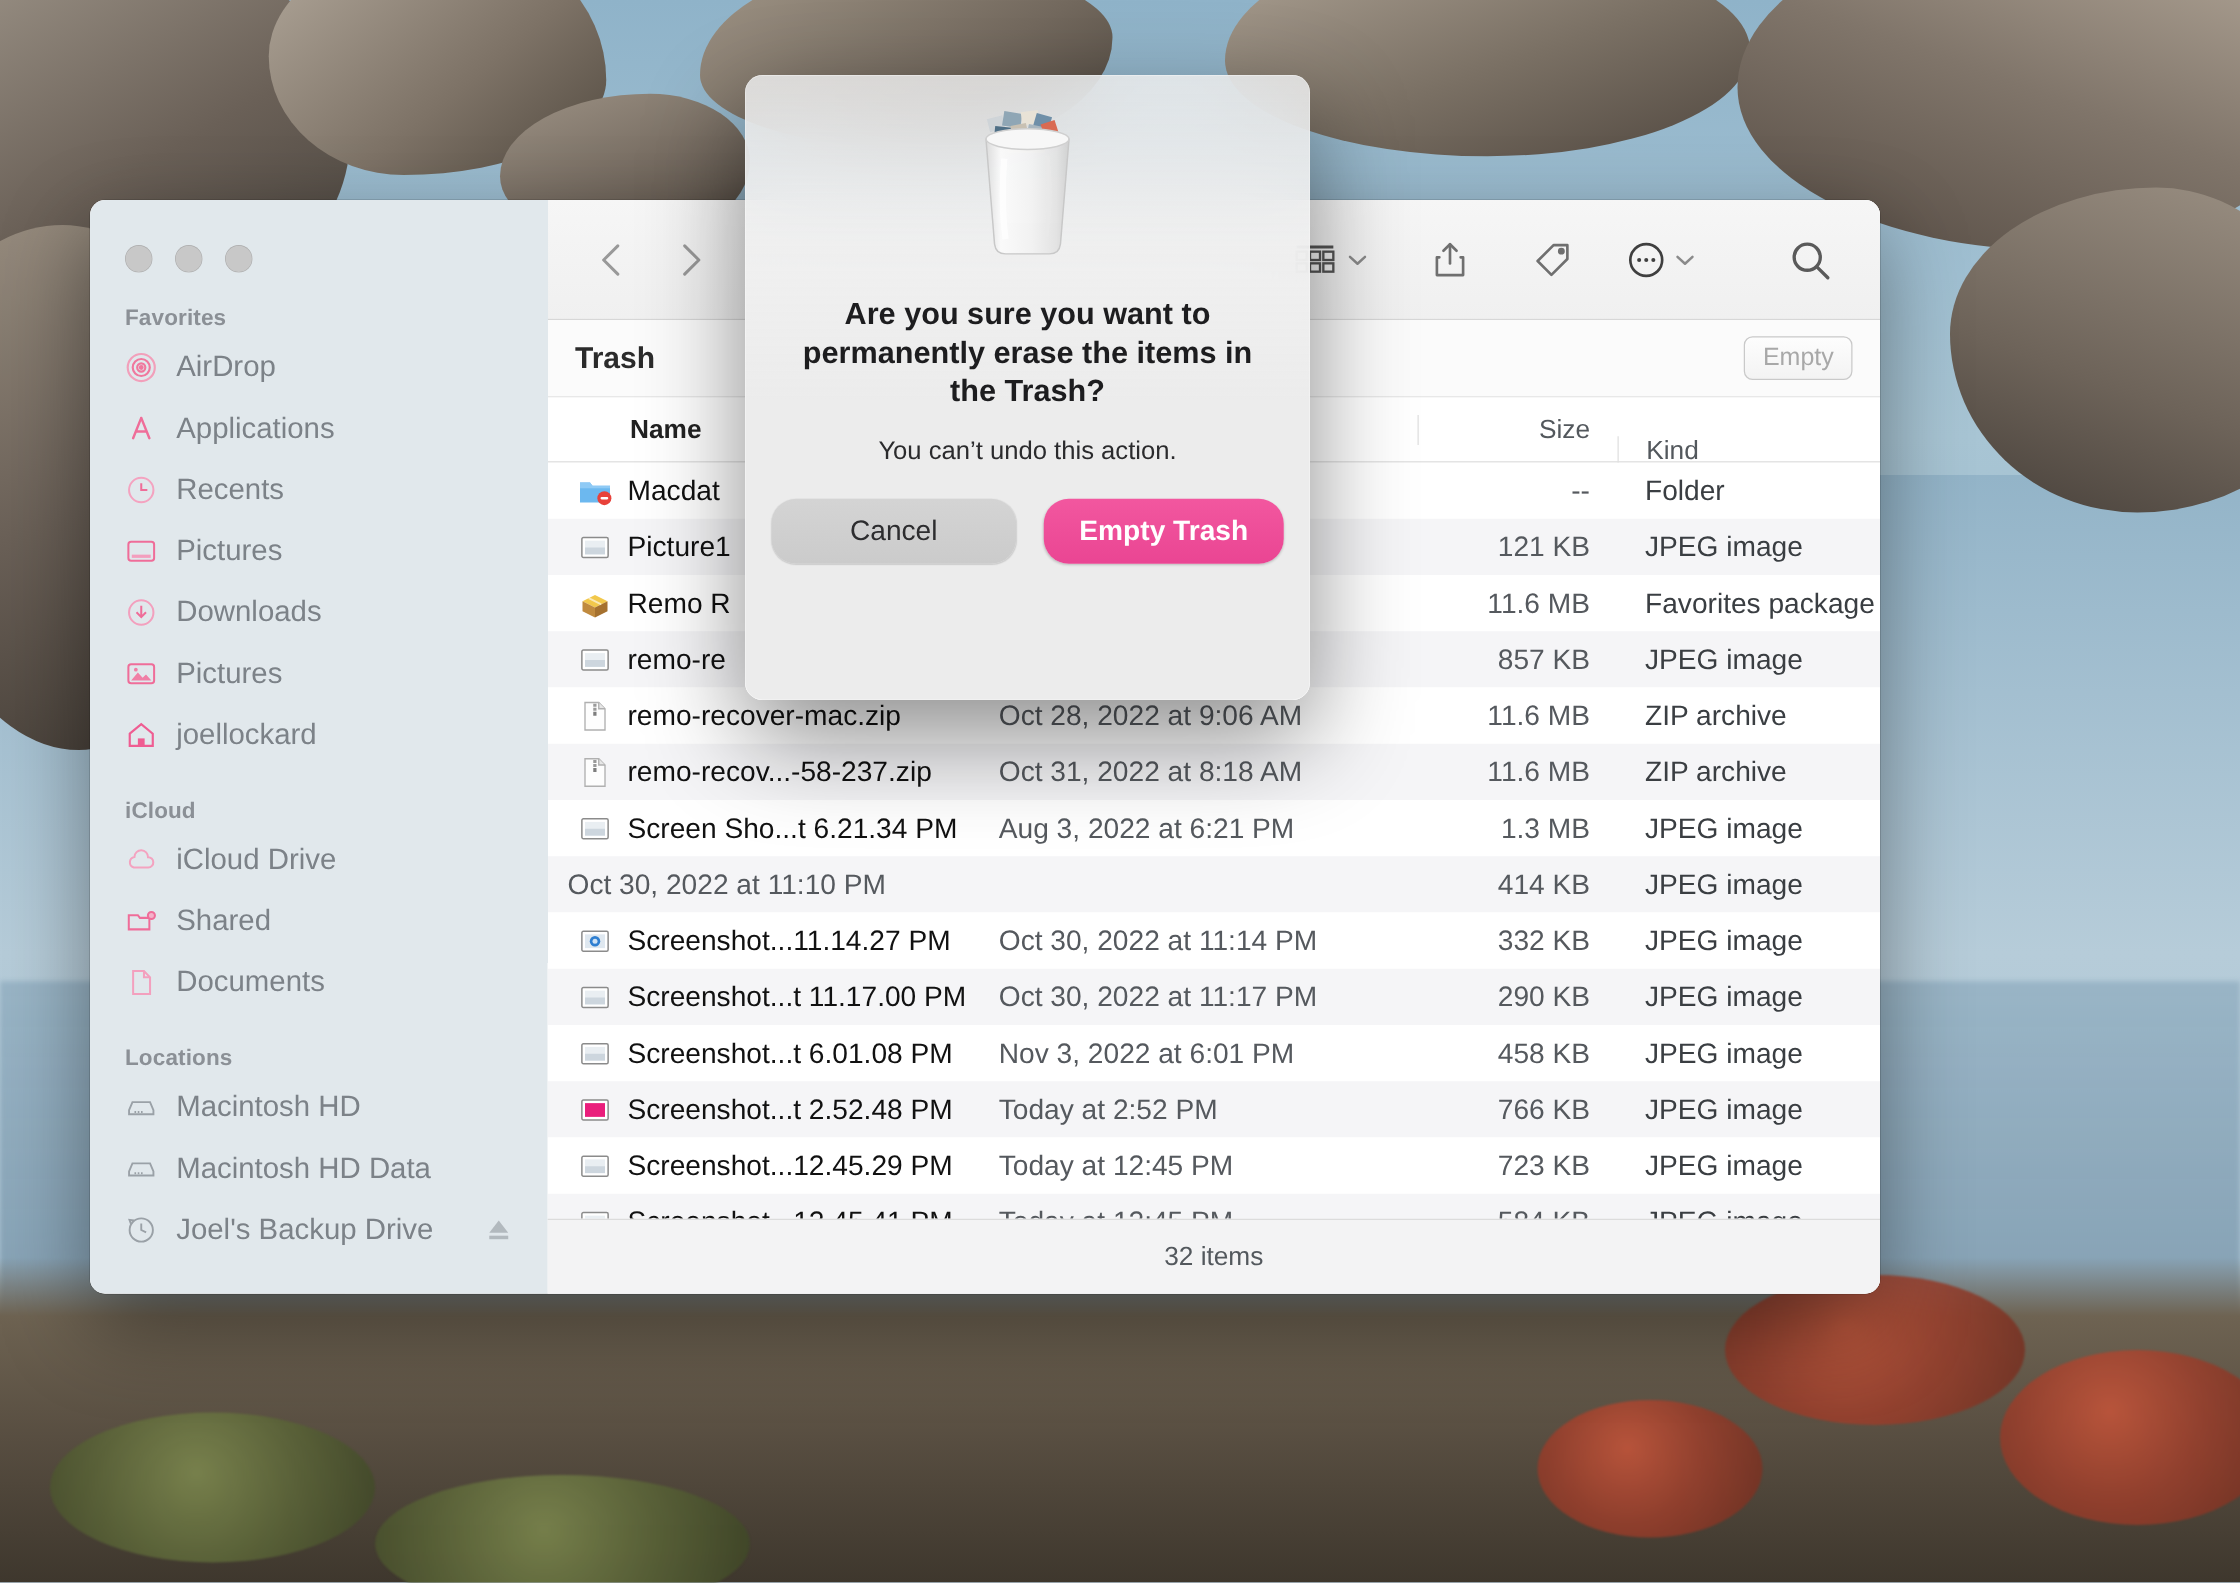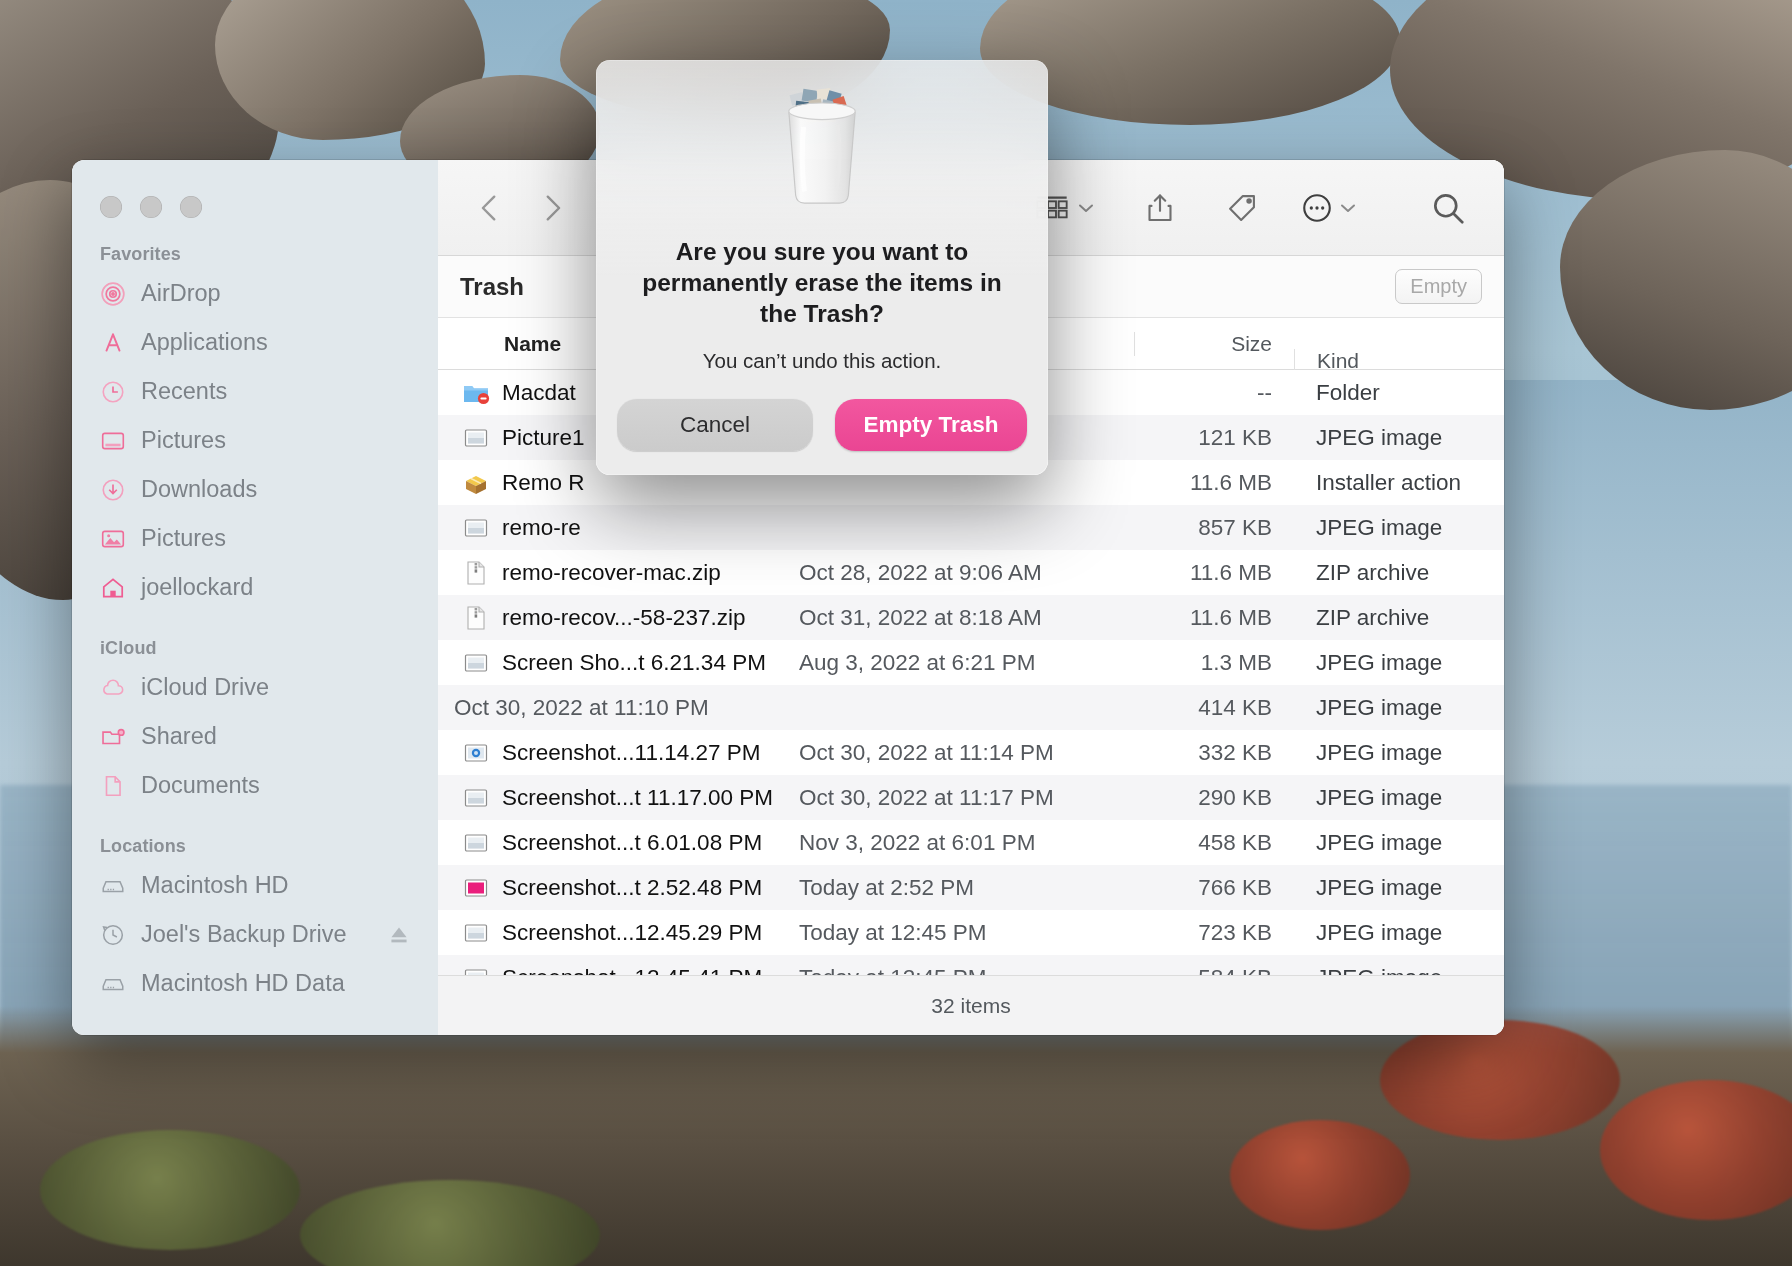"Are you sure you want" #dialog { height: 415px -> 500px }
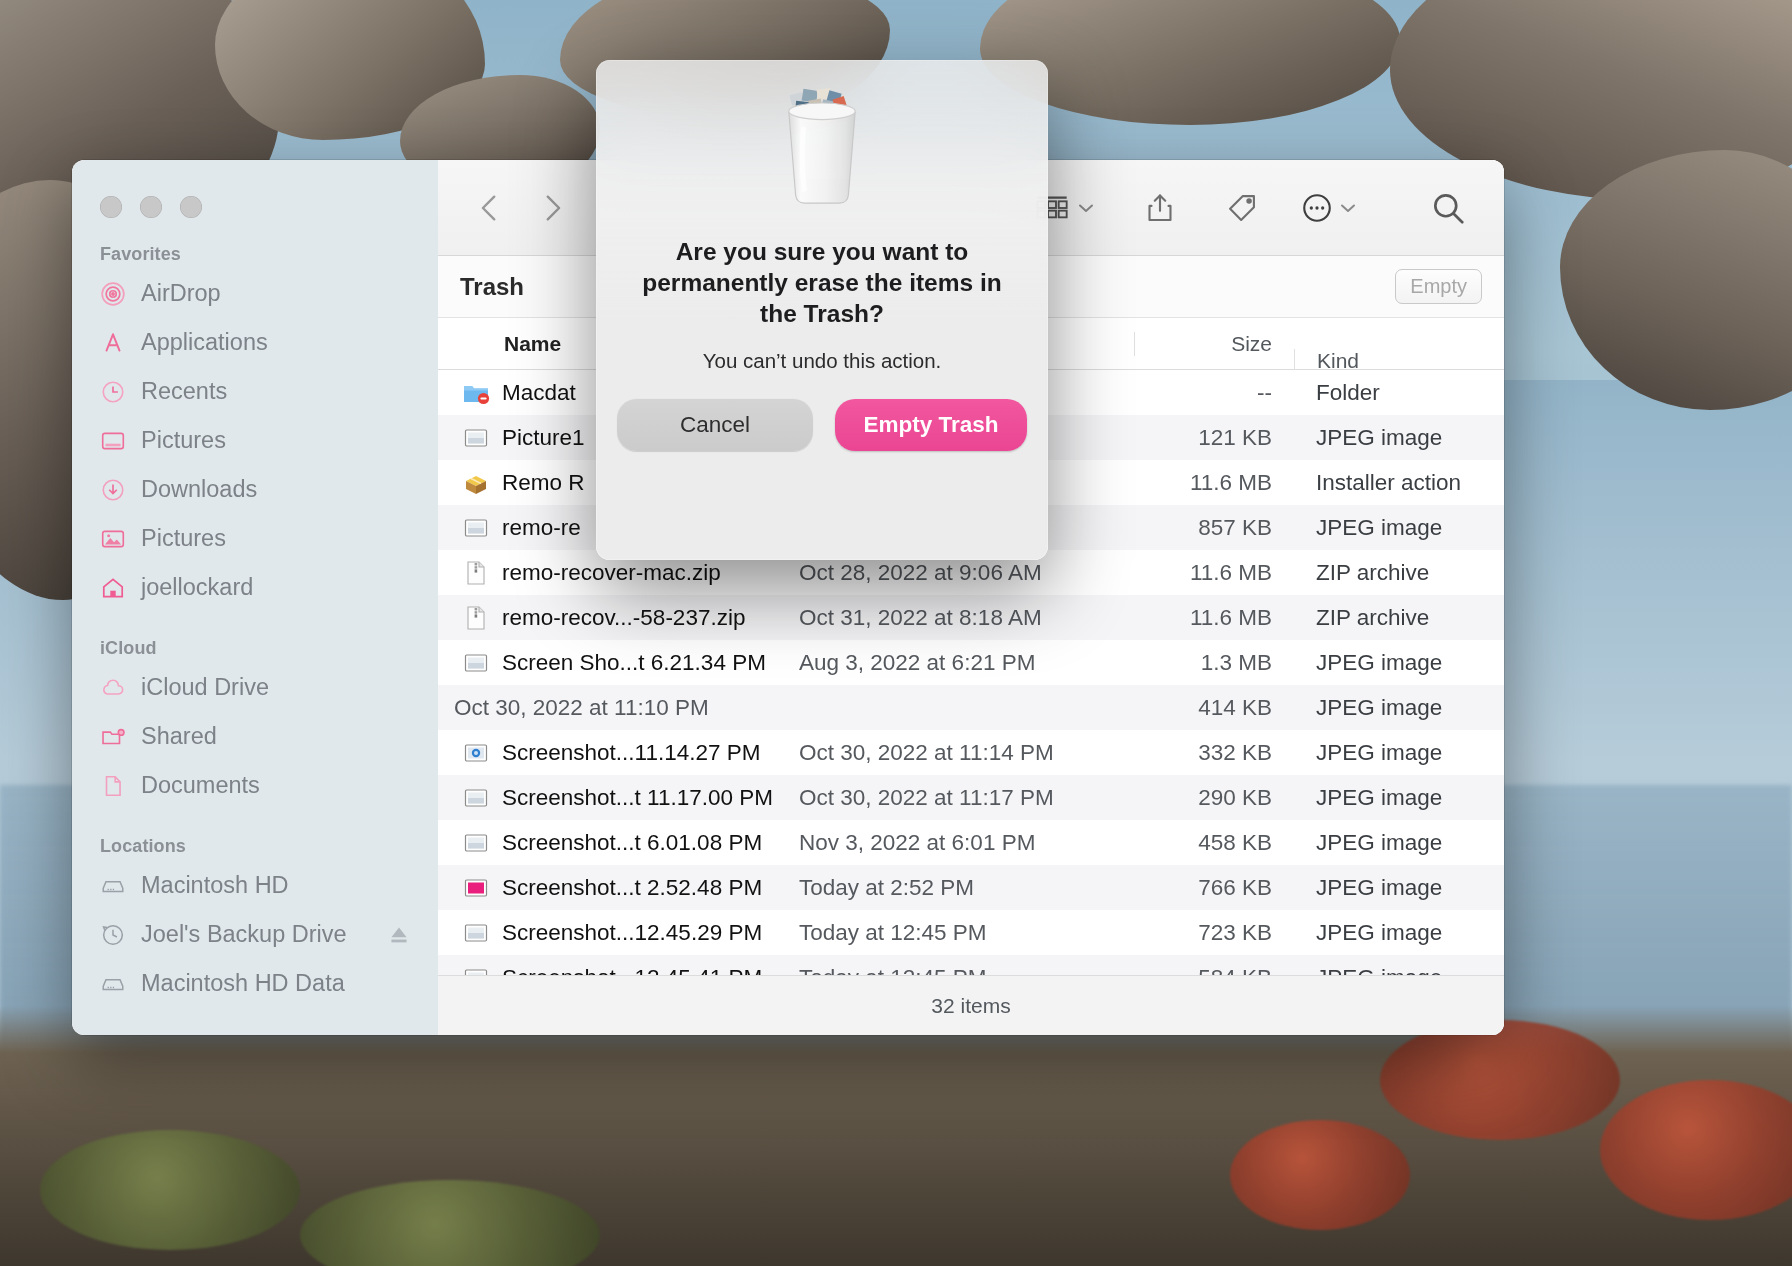"Installer action" div.cell-kind { text: Installer action -> Favorites package }
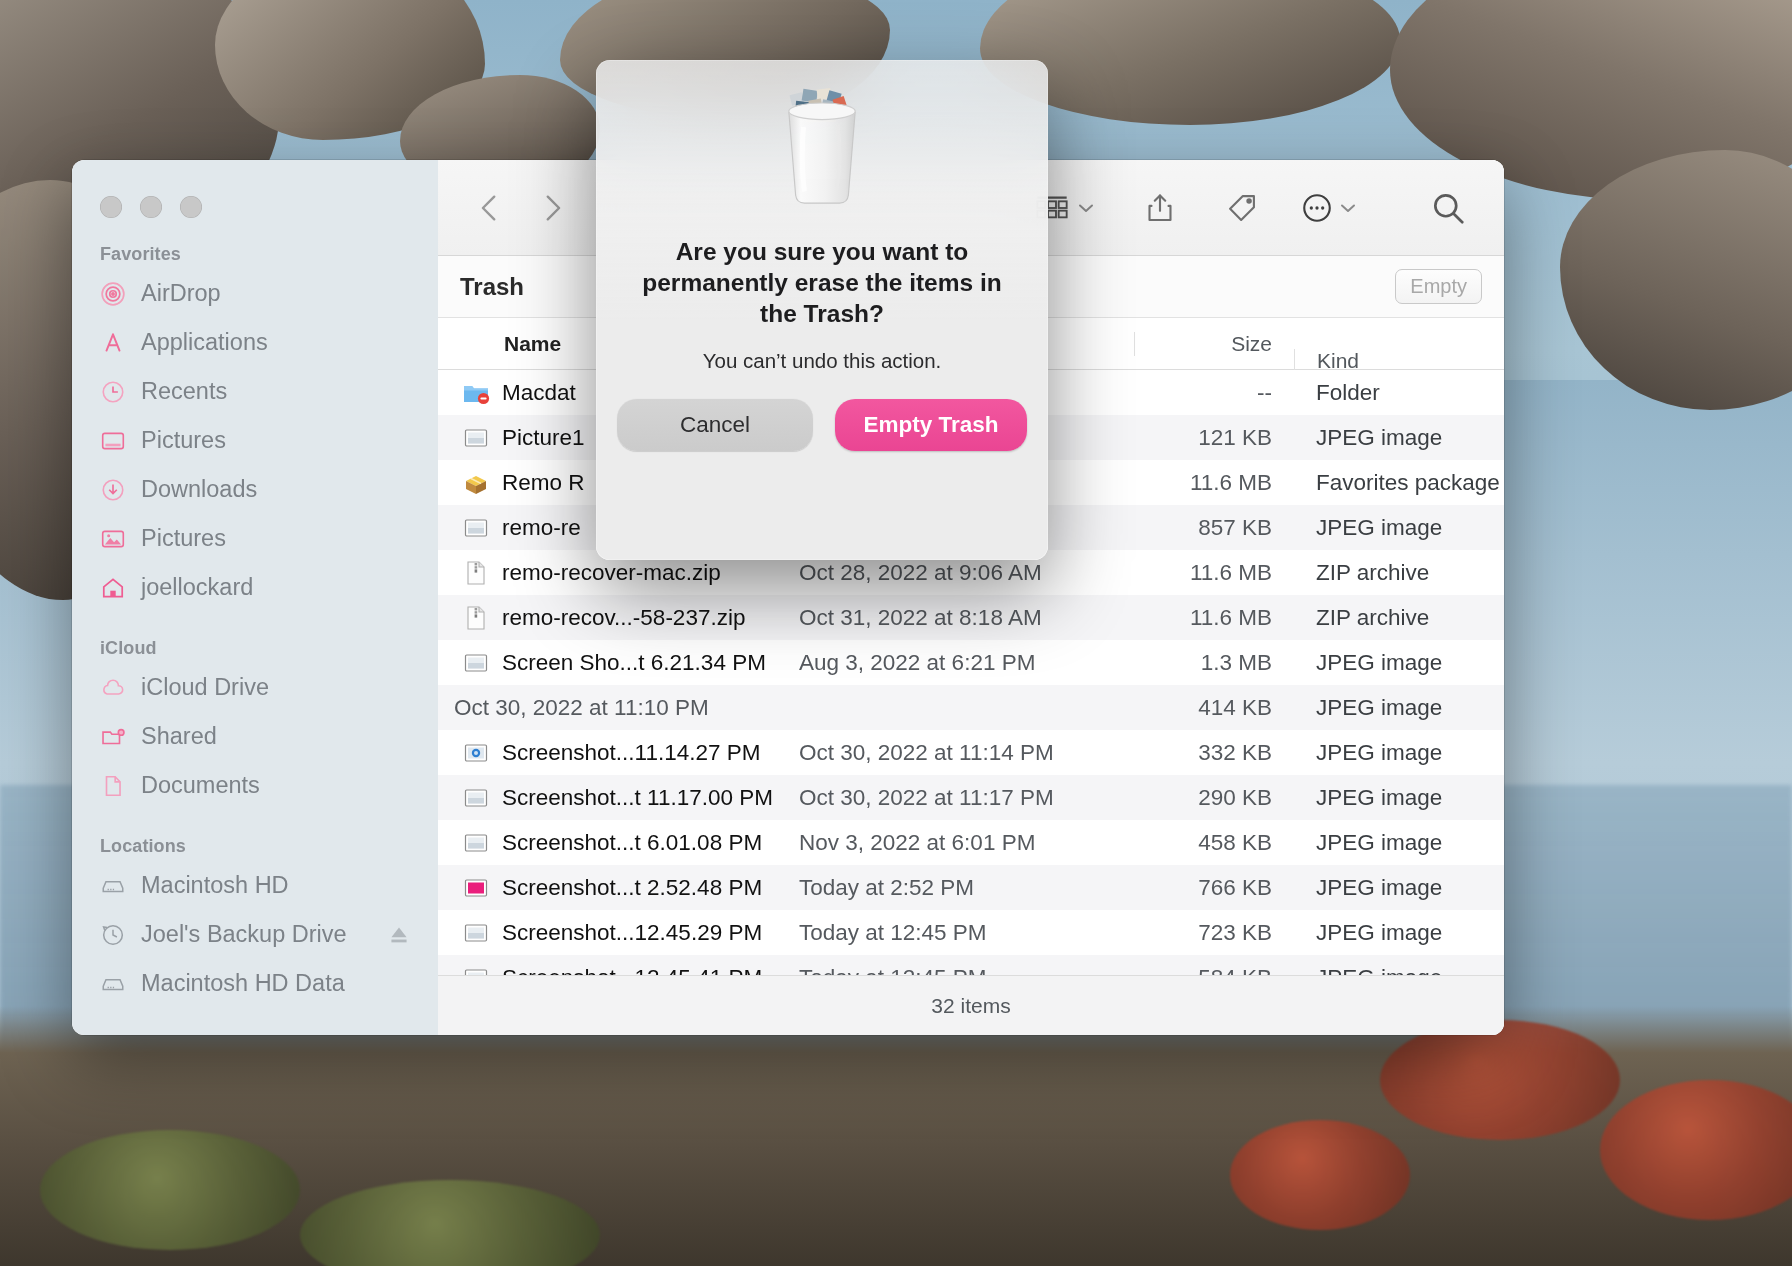"Joel's Backup Drive" div.sb-item { order: before "Macintosh HD Data" -> after "Macintosh HD Data" }
